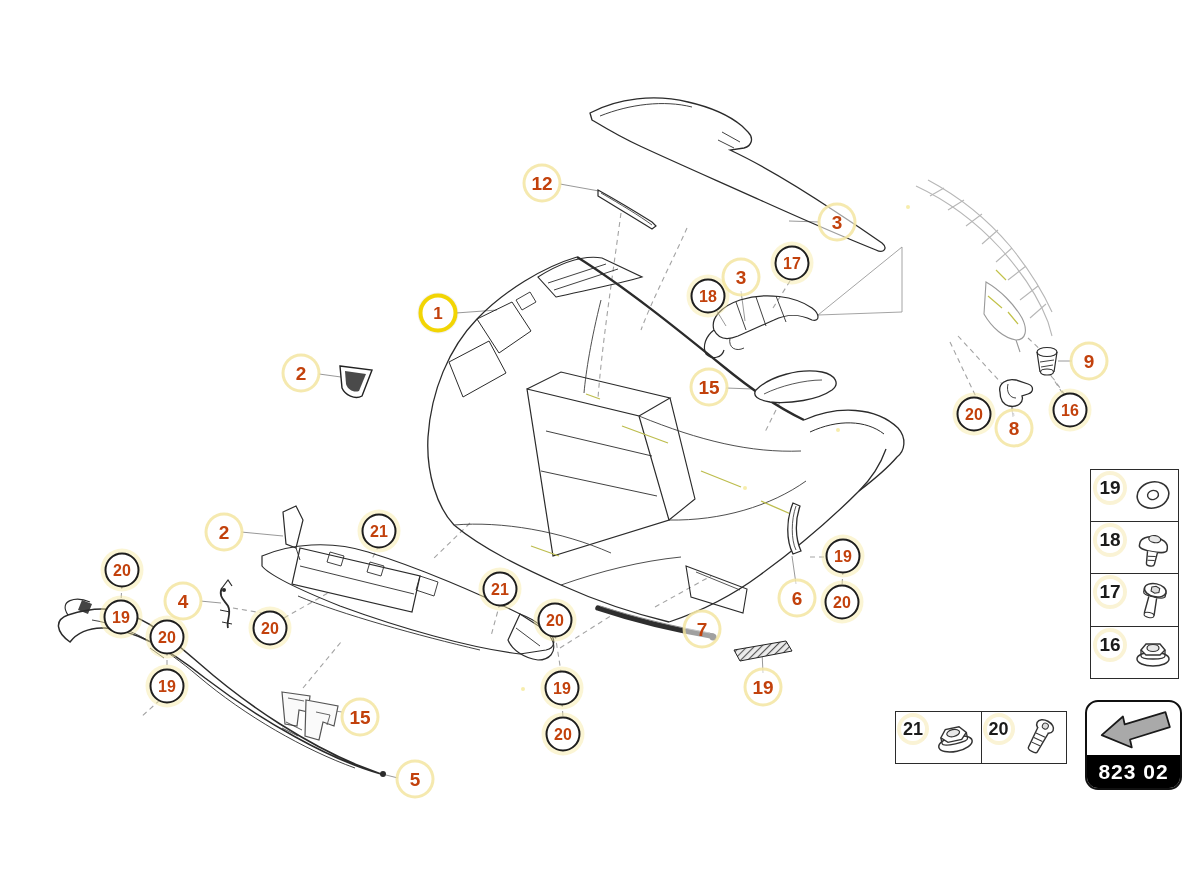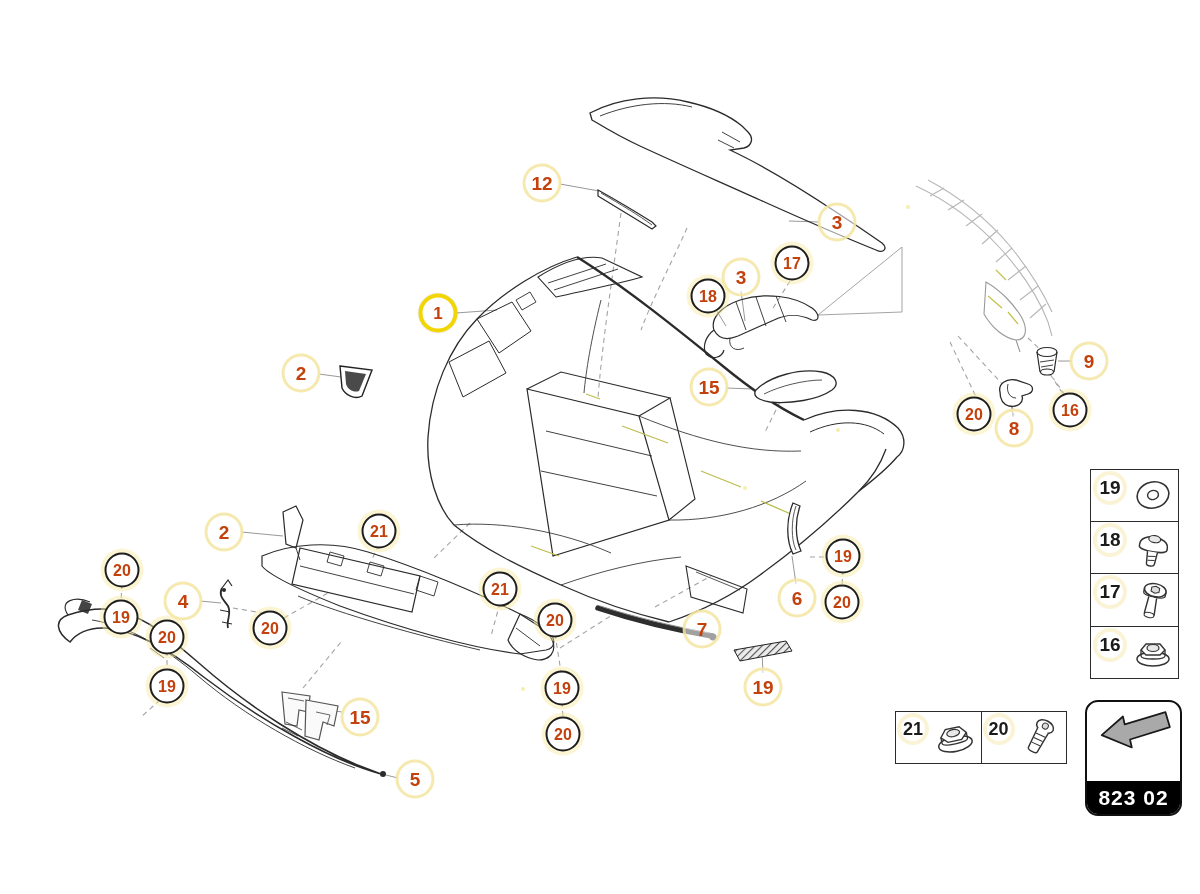"823 02" .badge { height: 116px -> 90px }
